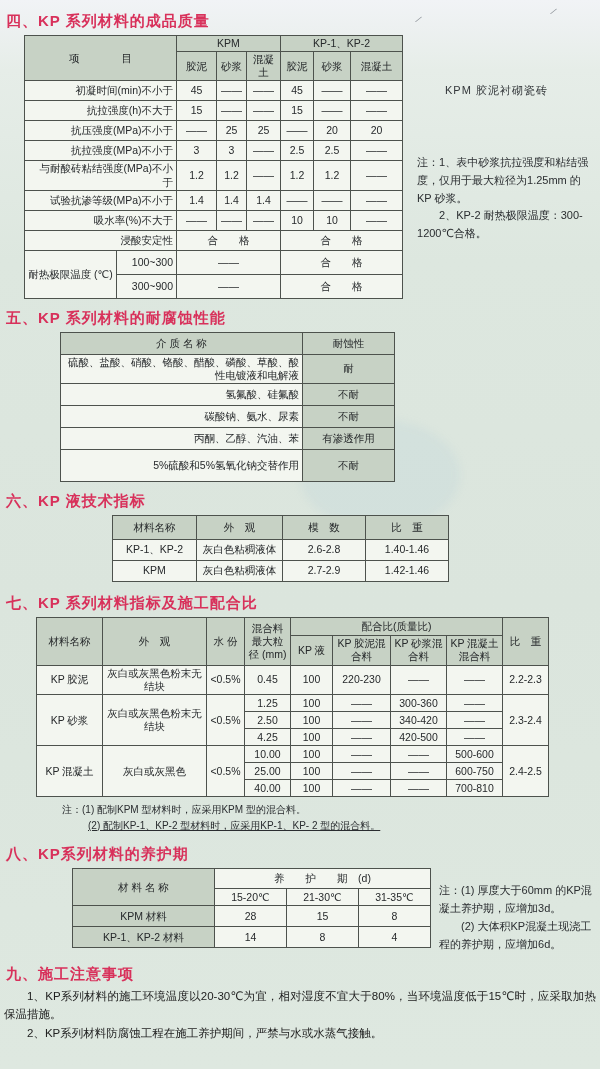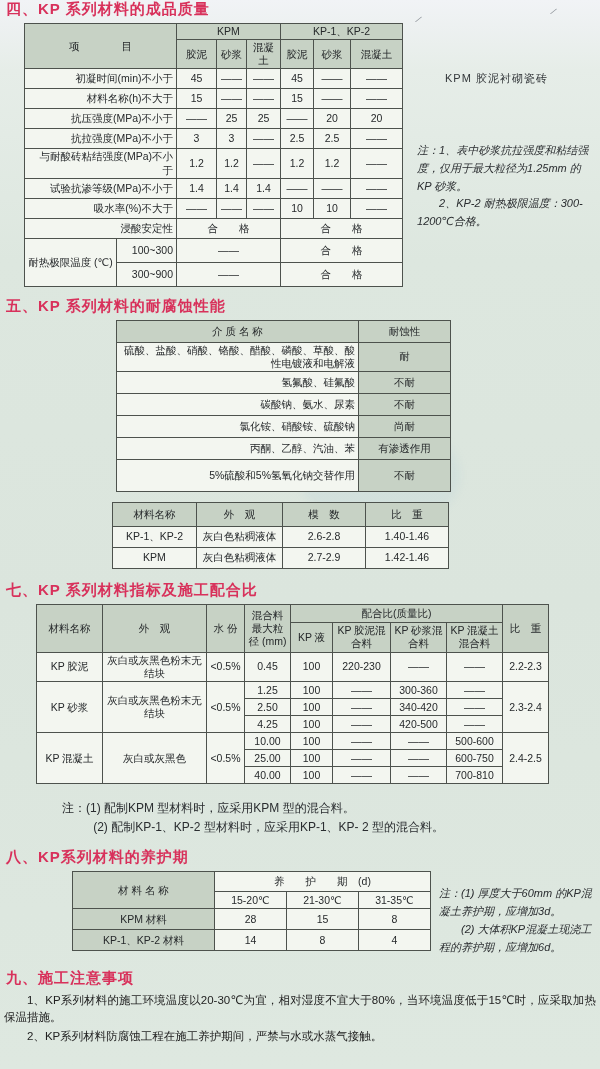"四、KP 系列材料的成品质量" div.sec { padding-top: 0 -> 12px }
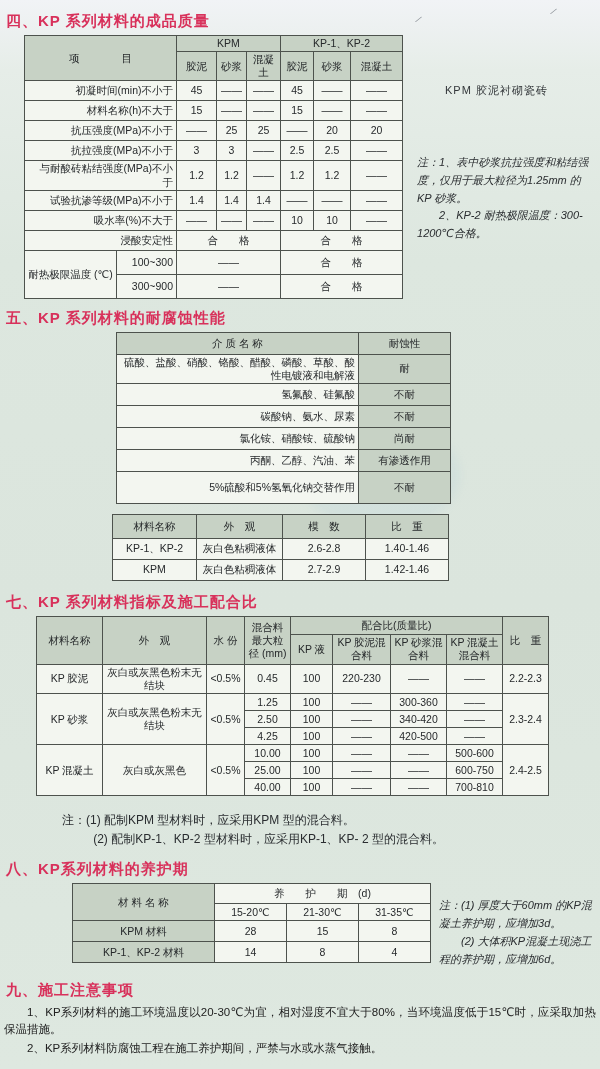"材料名称(h)不大于" td.lbl { text: 材料名称 -> 抗拉强度 }
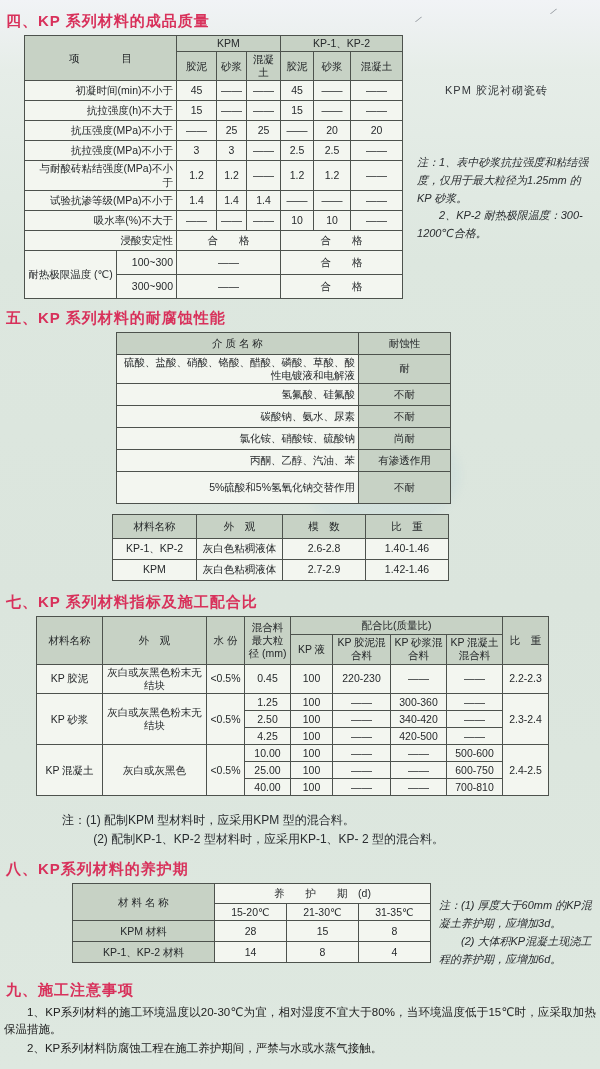"注：1、表中砂浆抗拉强度和粘结强度，仅用于最大粒径为1.25mm 的KP 砂浆。" .noteblock p { font-style: italic -> none }
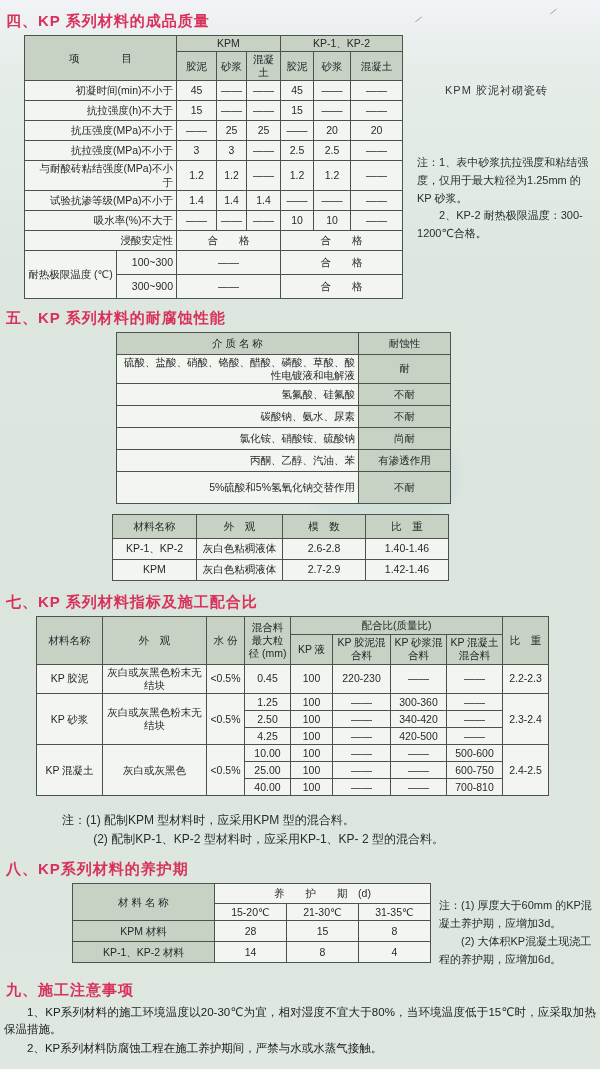"介 质 名 称" table { margin-left: 116px -> 60px }
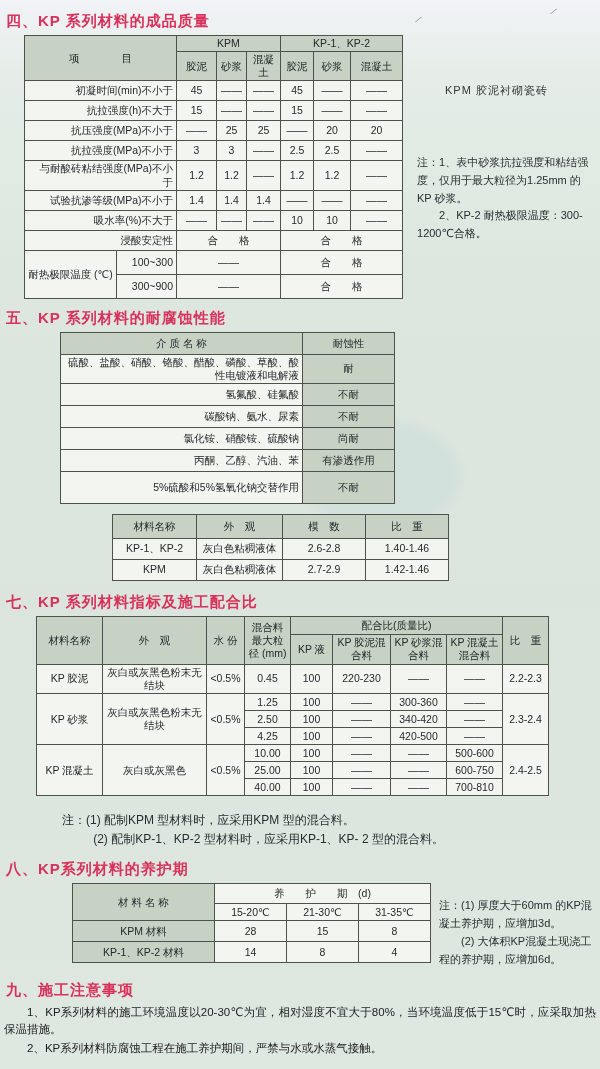"氯化铵、硝酸铵、硫酸钠" tr { html: <tr> <td>氯化铵、硝酸铵、硫酸钠</td> <td>尚耐</td> </tr> -> none }
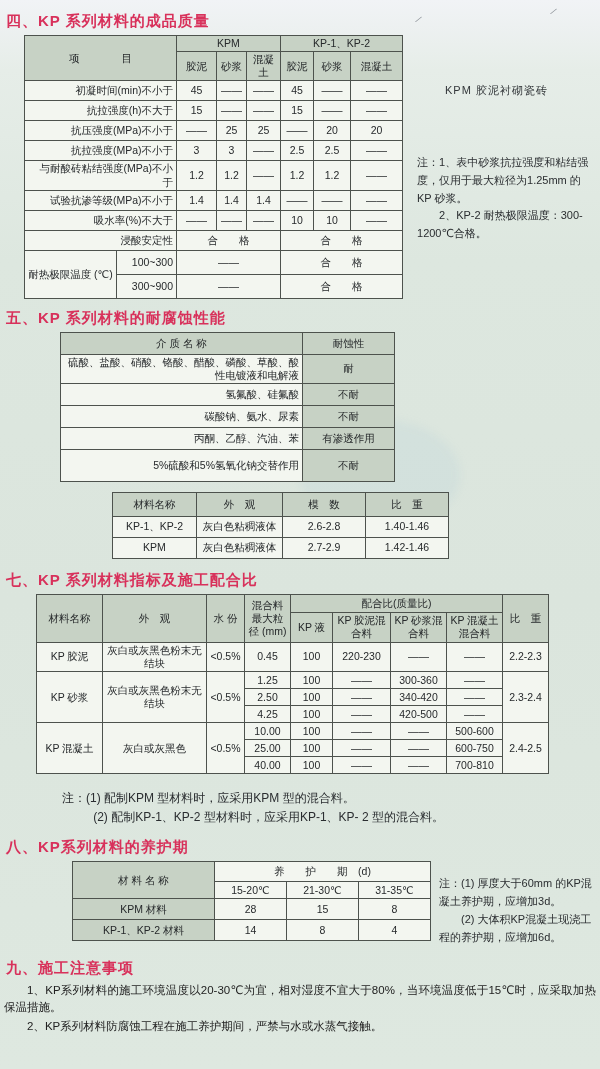"六、KP 液技术指标" h2.title { html: none -> <h2>六、KP 液技术指标</h2> }
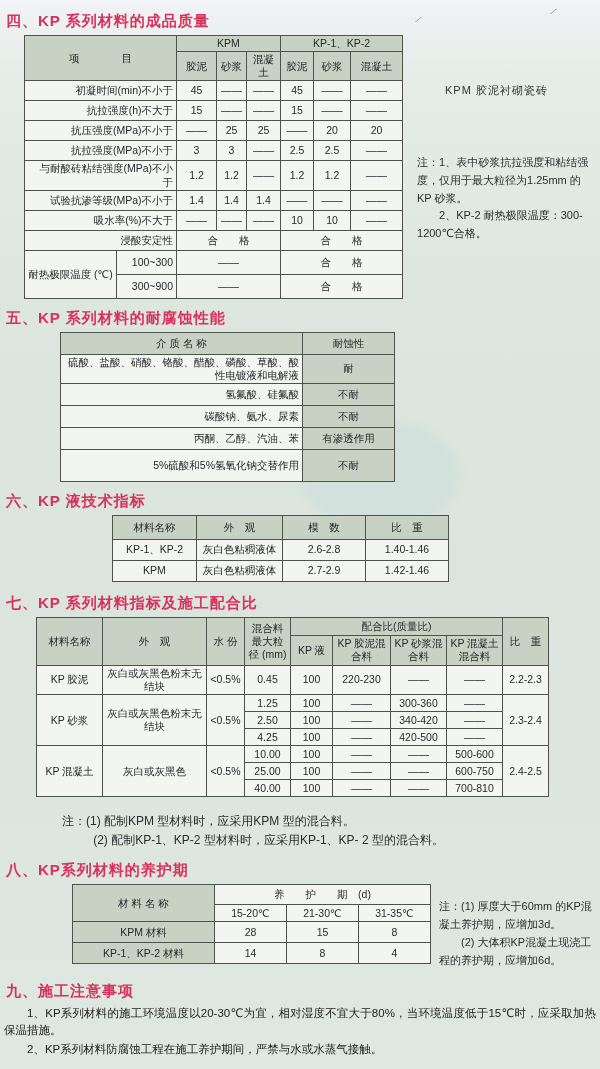"注：(1) 配制KPM 型材料时，应采用KPM 型的混合料。" .notes7 { font-size: 12px -> 10px; margin: 15px 0 0 62px -> 5px 0 0 62px }
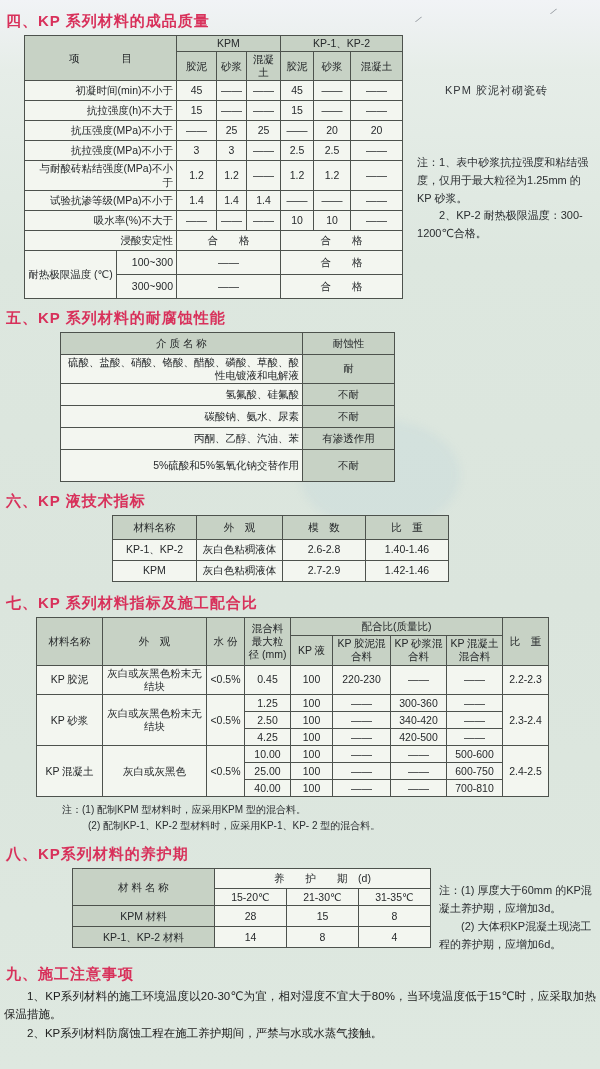"(2) 配制KP-1、KP-2 型材料时，应采用KP-1、KP- 2" .notes7 .n2 { text-decoration: none -> underline }
